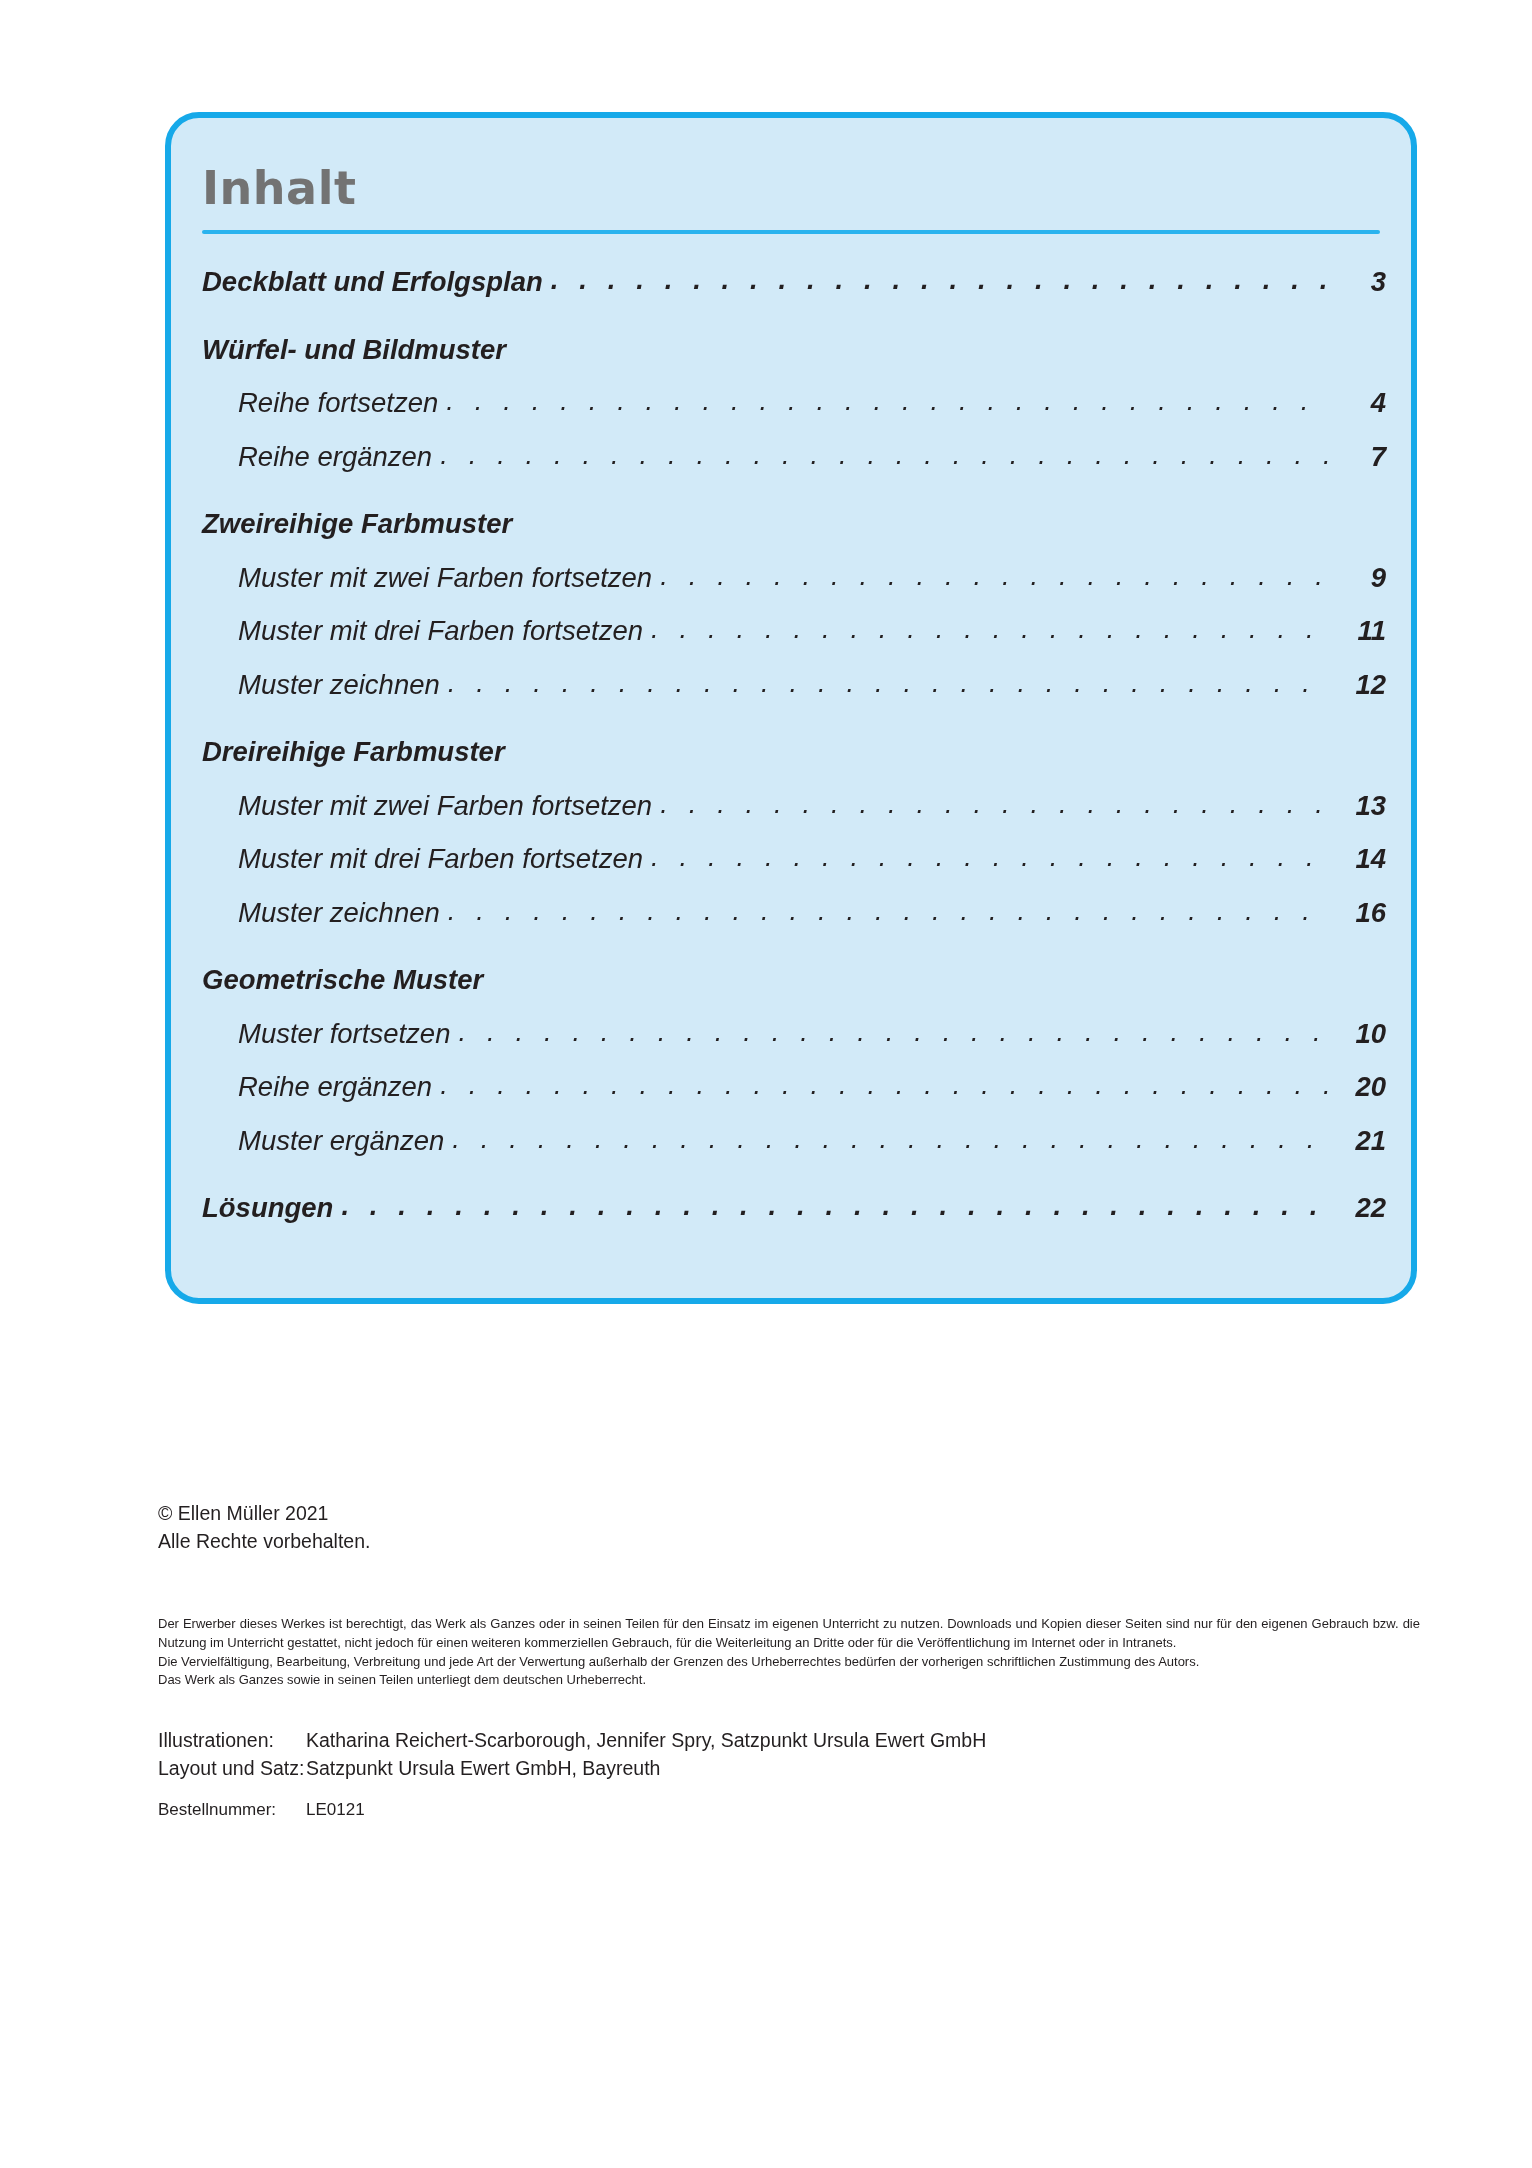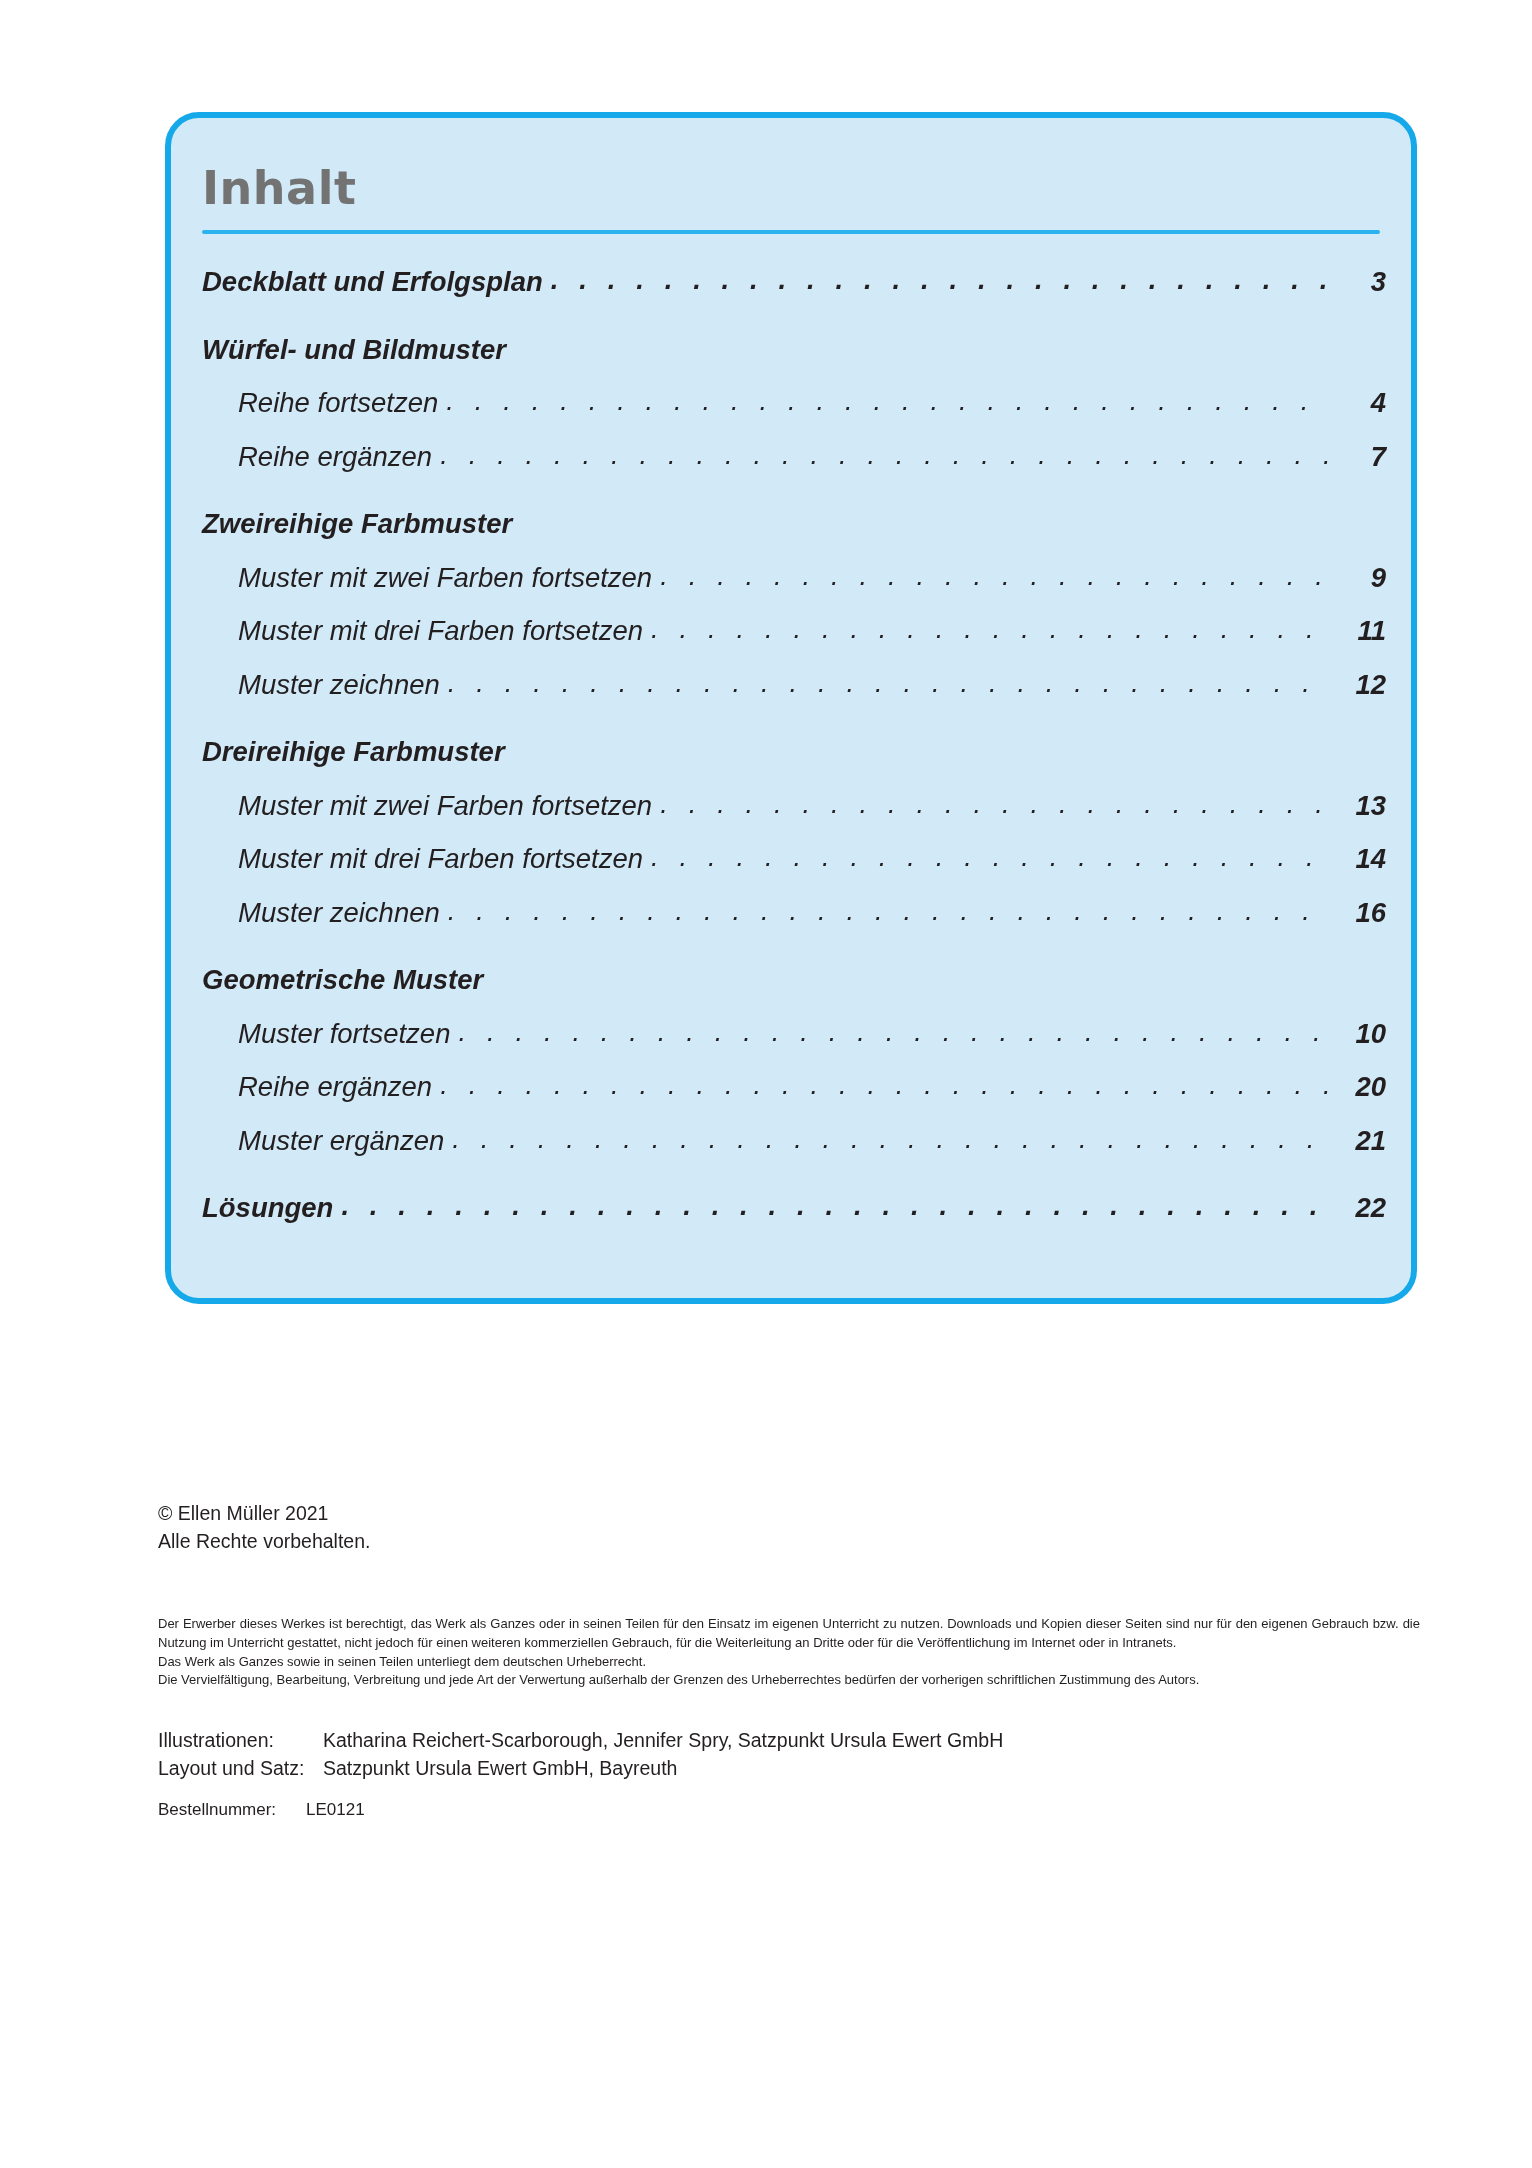"Das Werk als Ganzes sowie" p { order: before "Die Vervielfältigung, Bearbeitung," -> after "Die Vervielfältigung, Bearbeitung," }
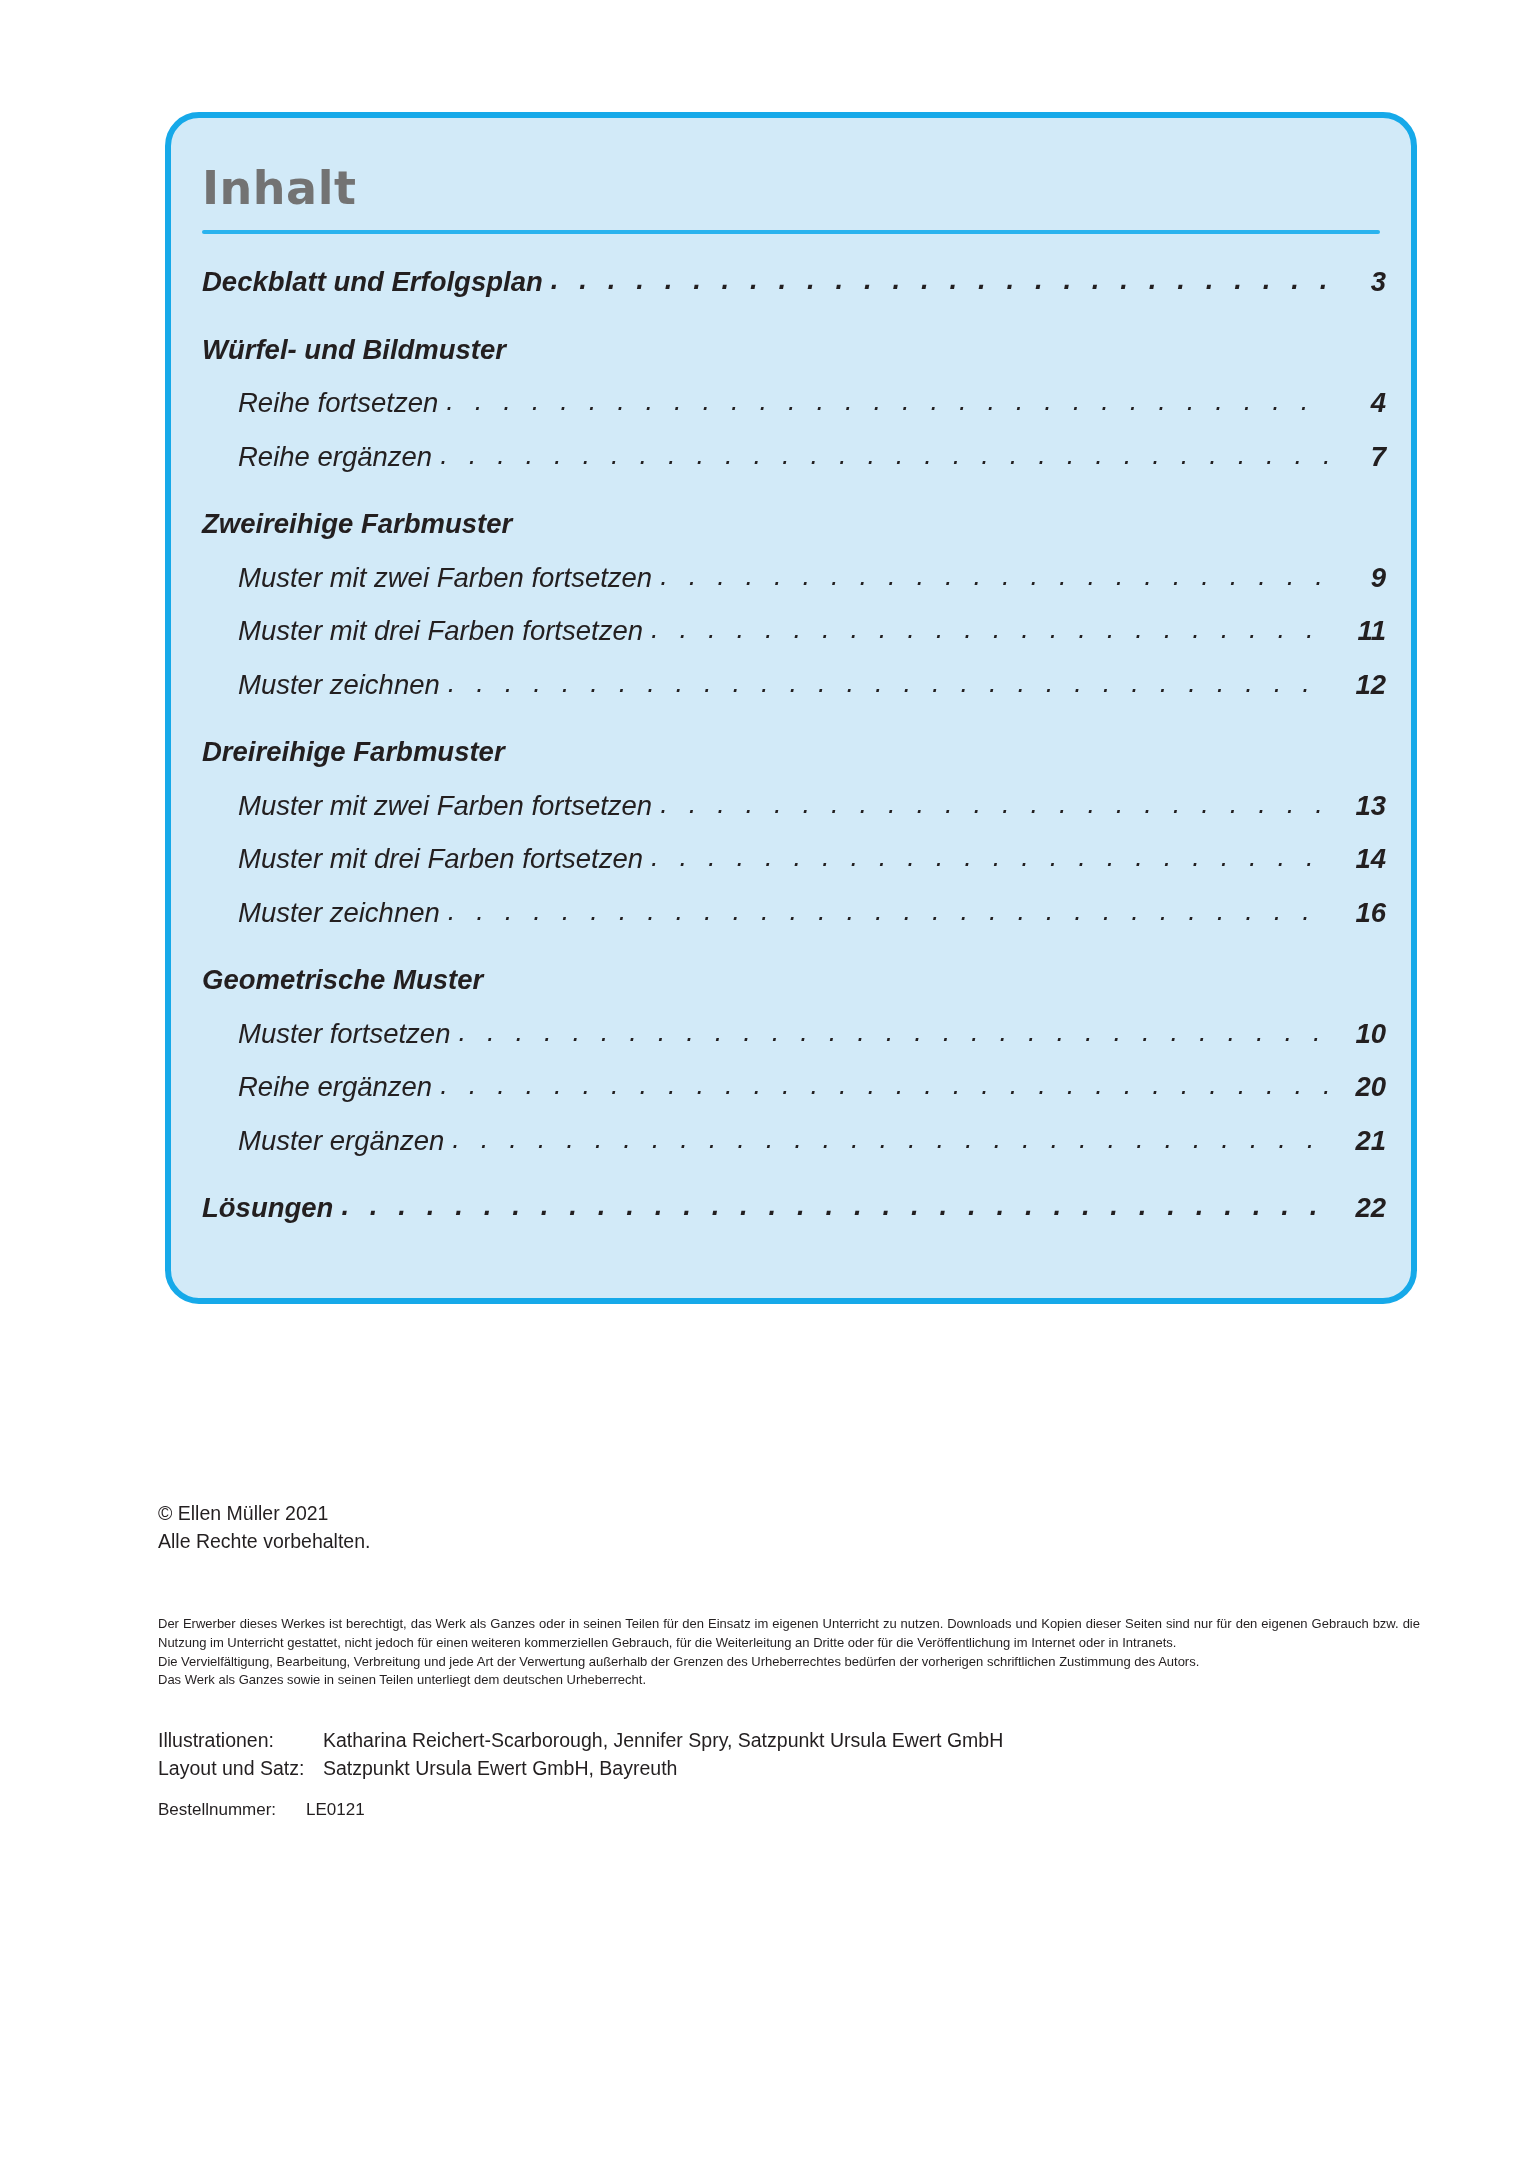"Illustrationen:" .credit-row { gap: 17px -> none }
